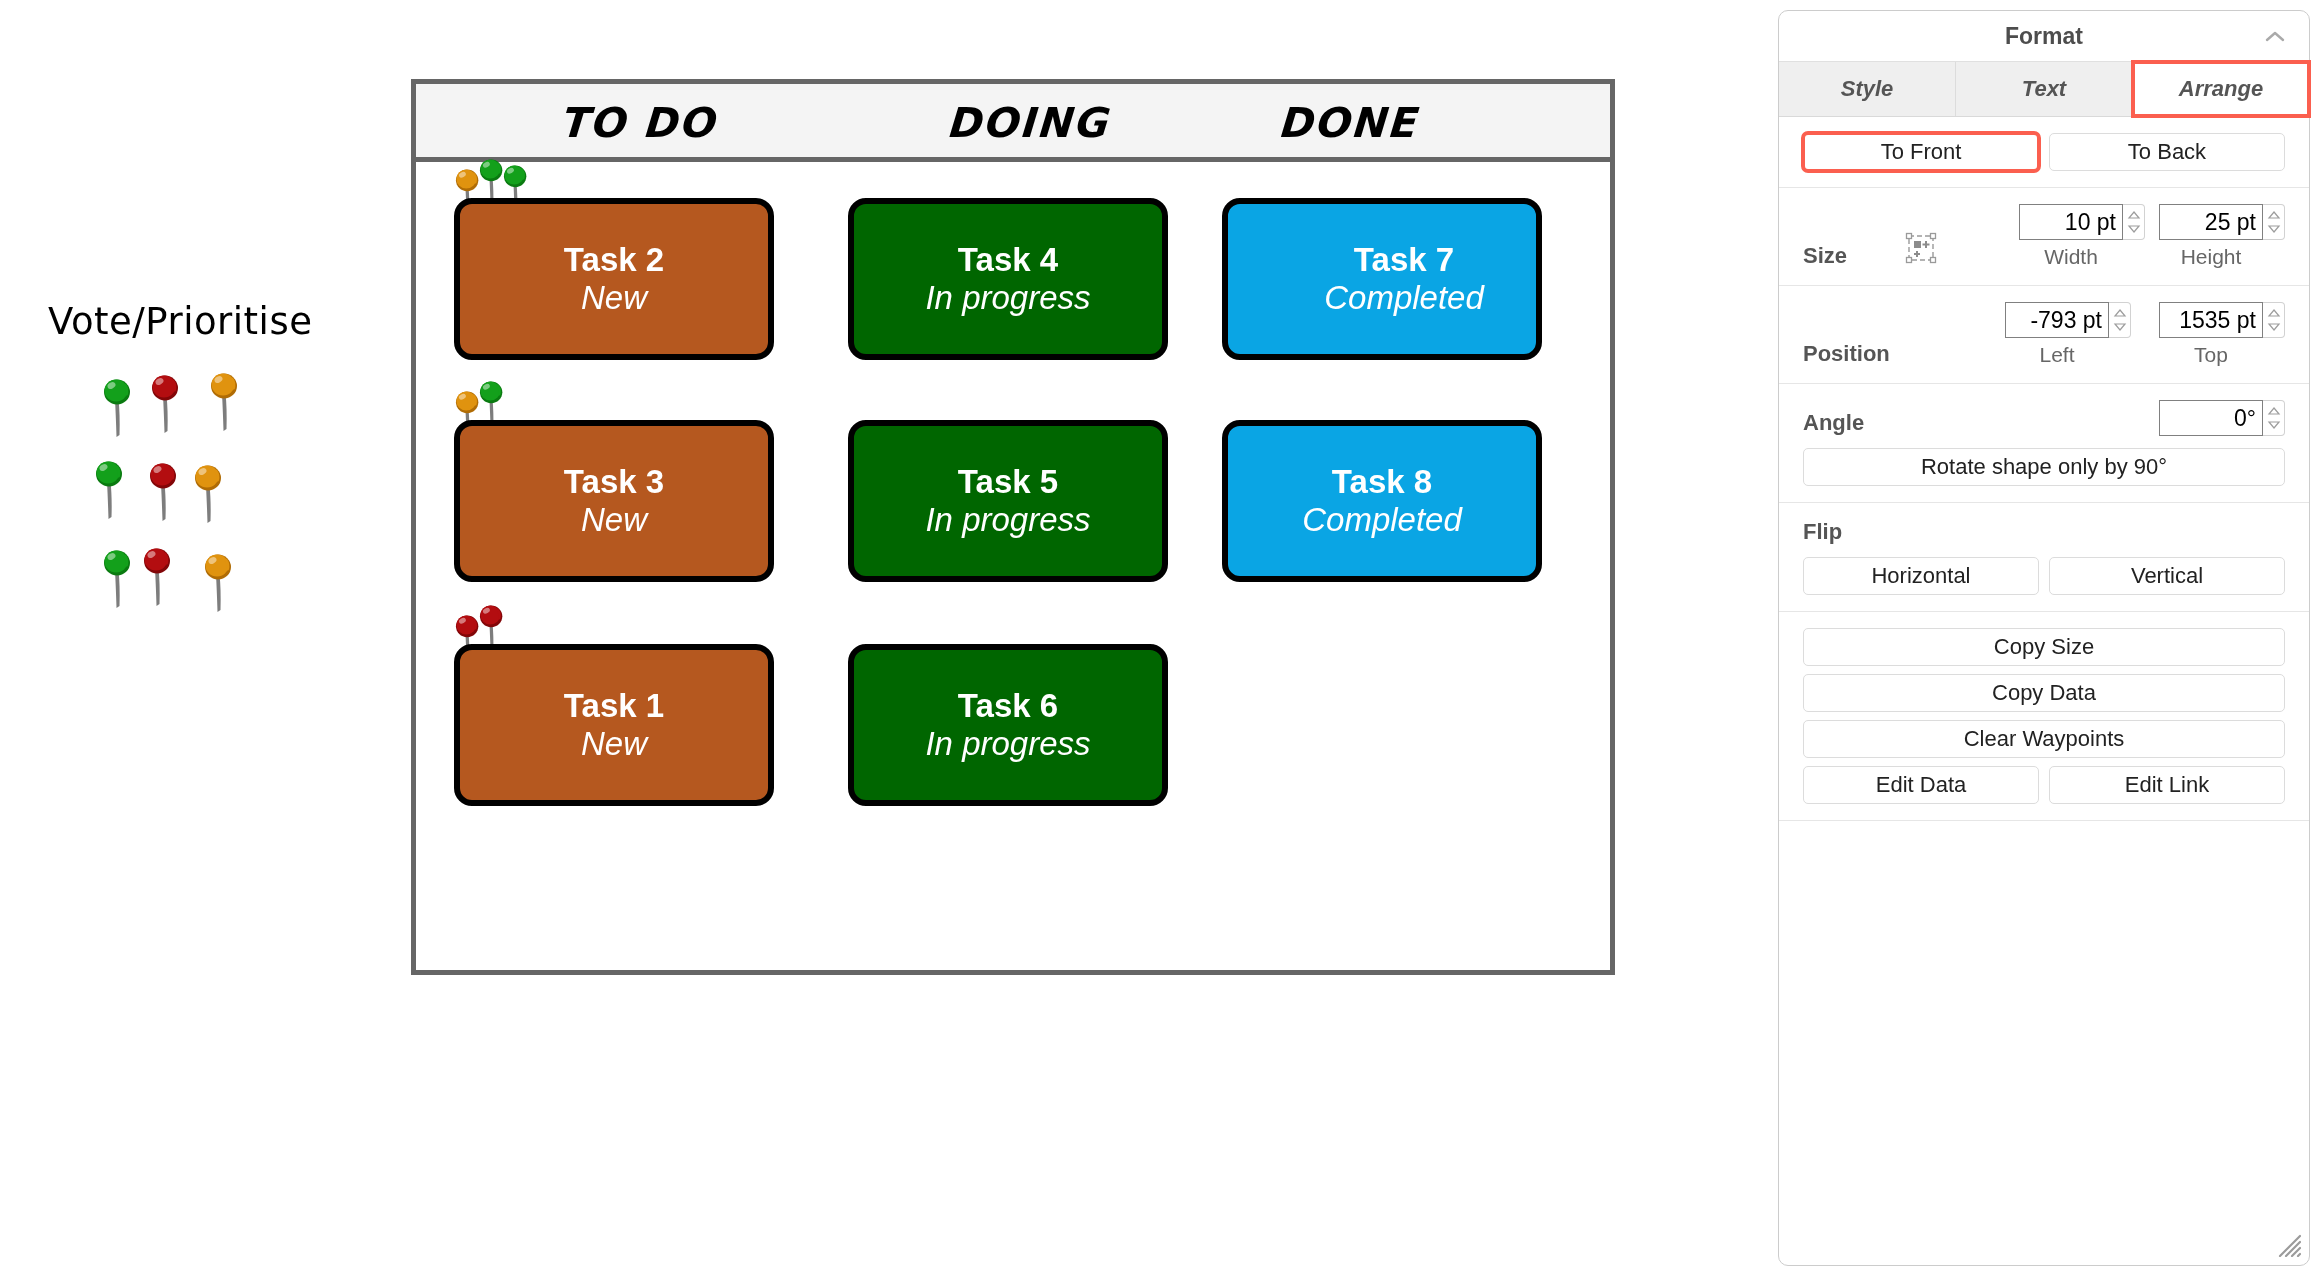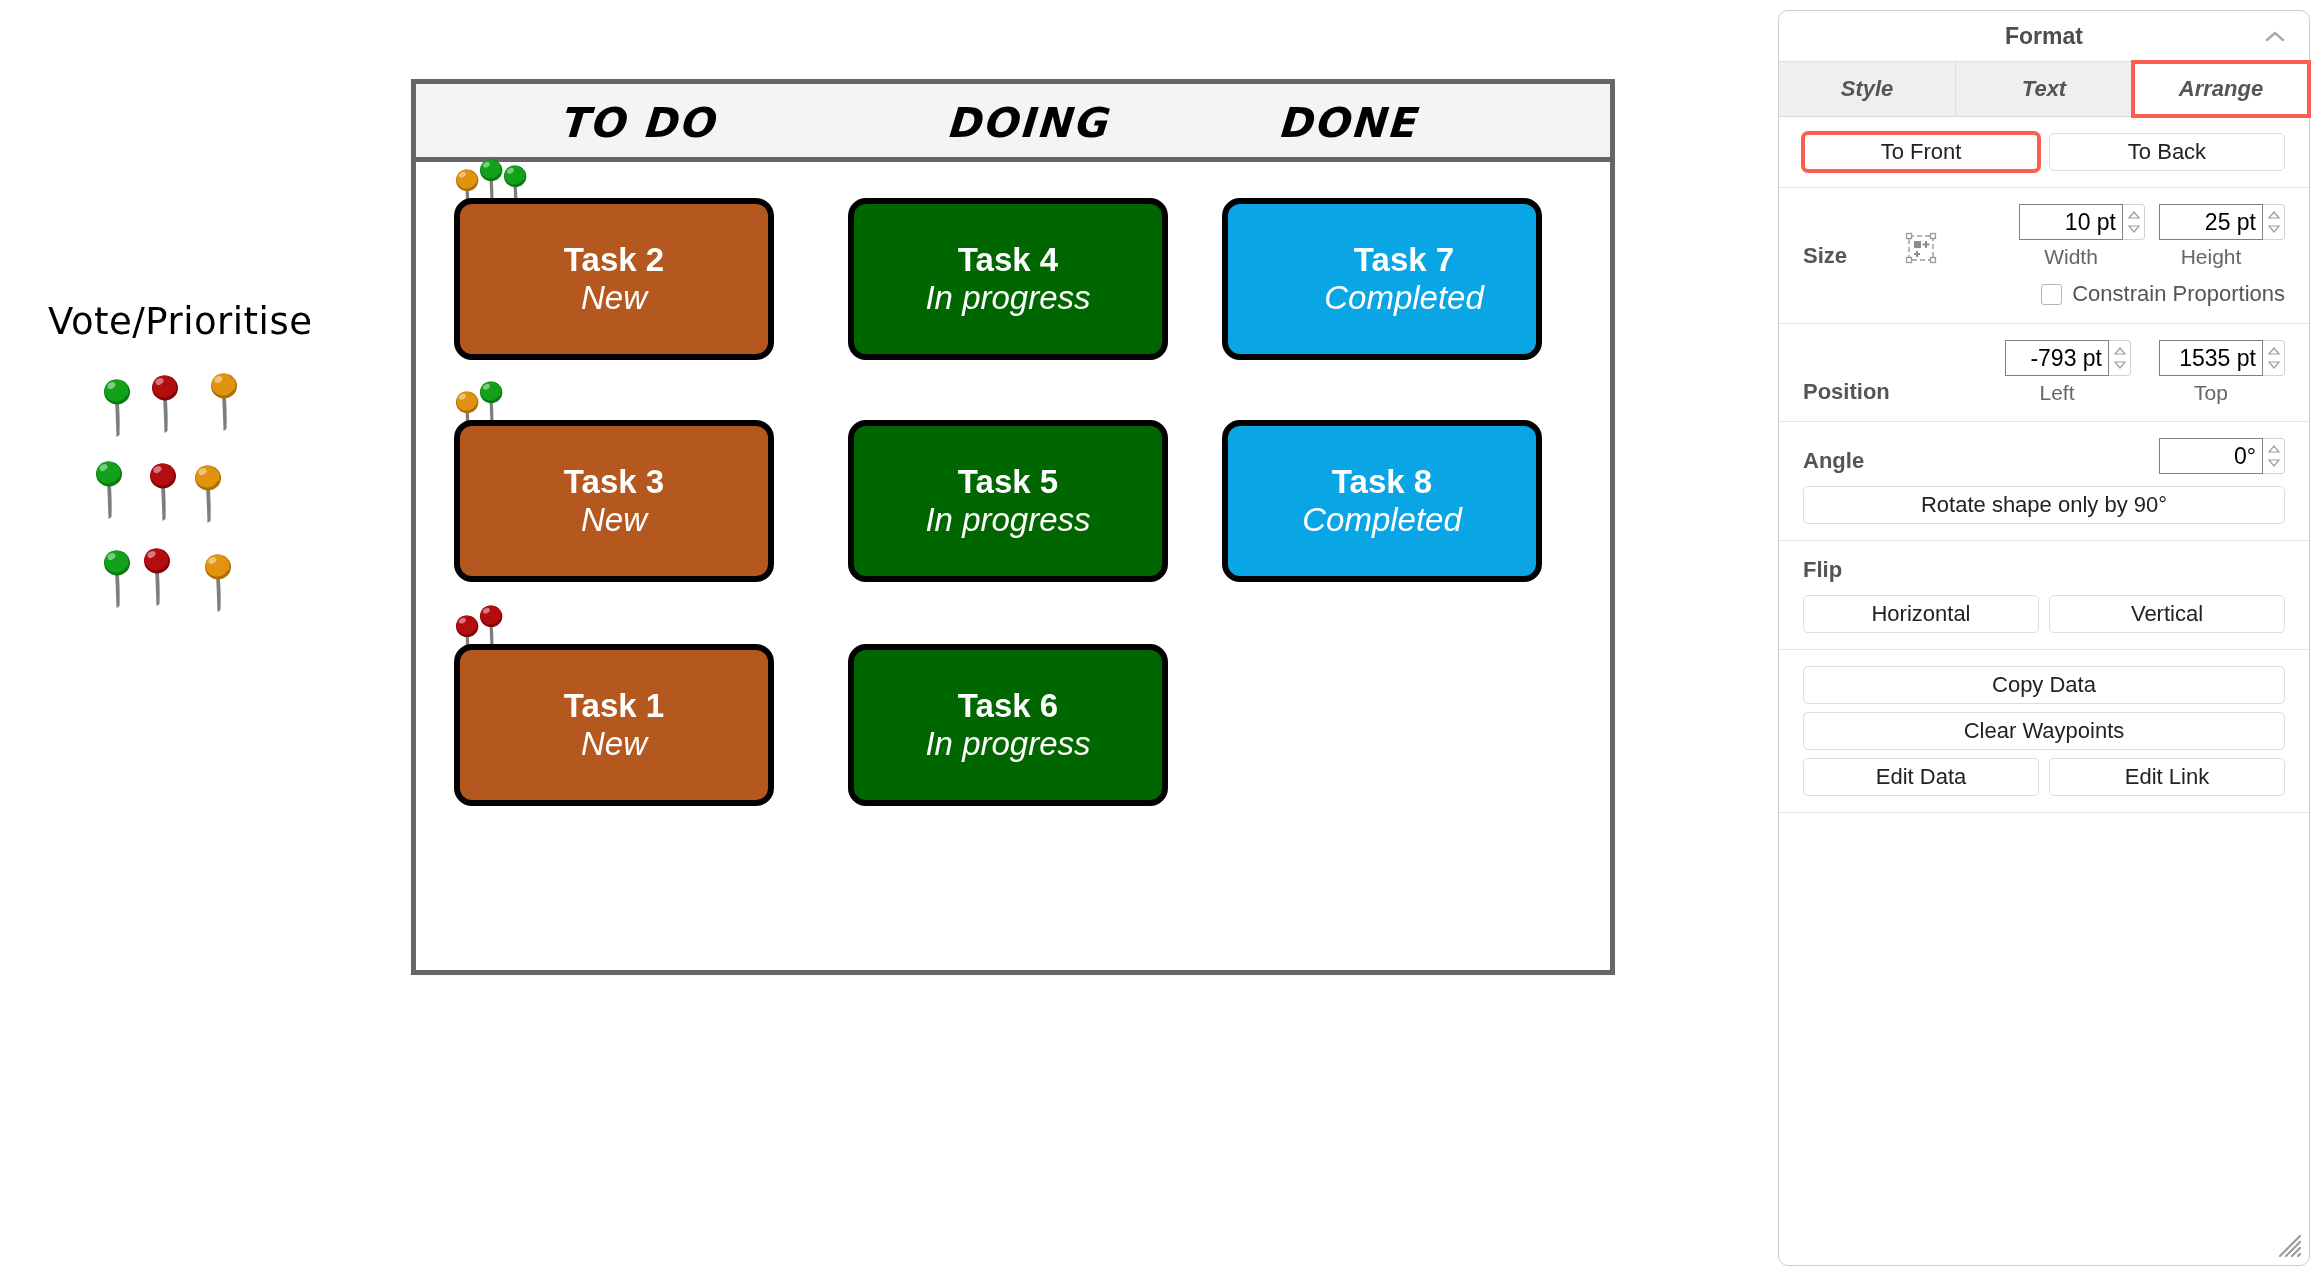"Constrain Proportions" div { html: <div> <span></span> <span>Constrain Proportions</span> </div> -> none }
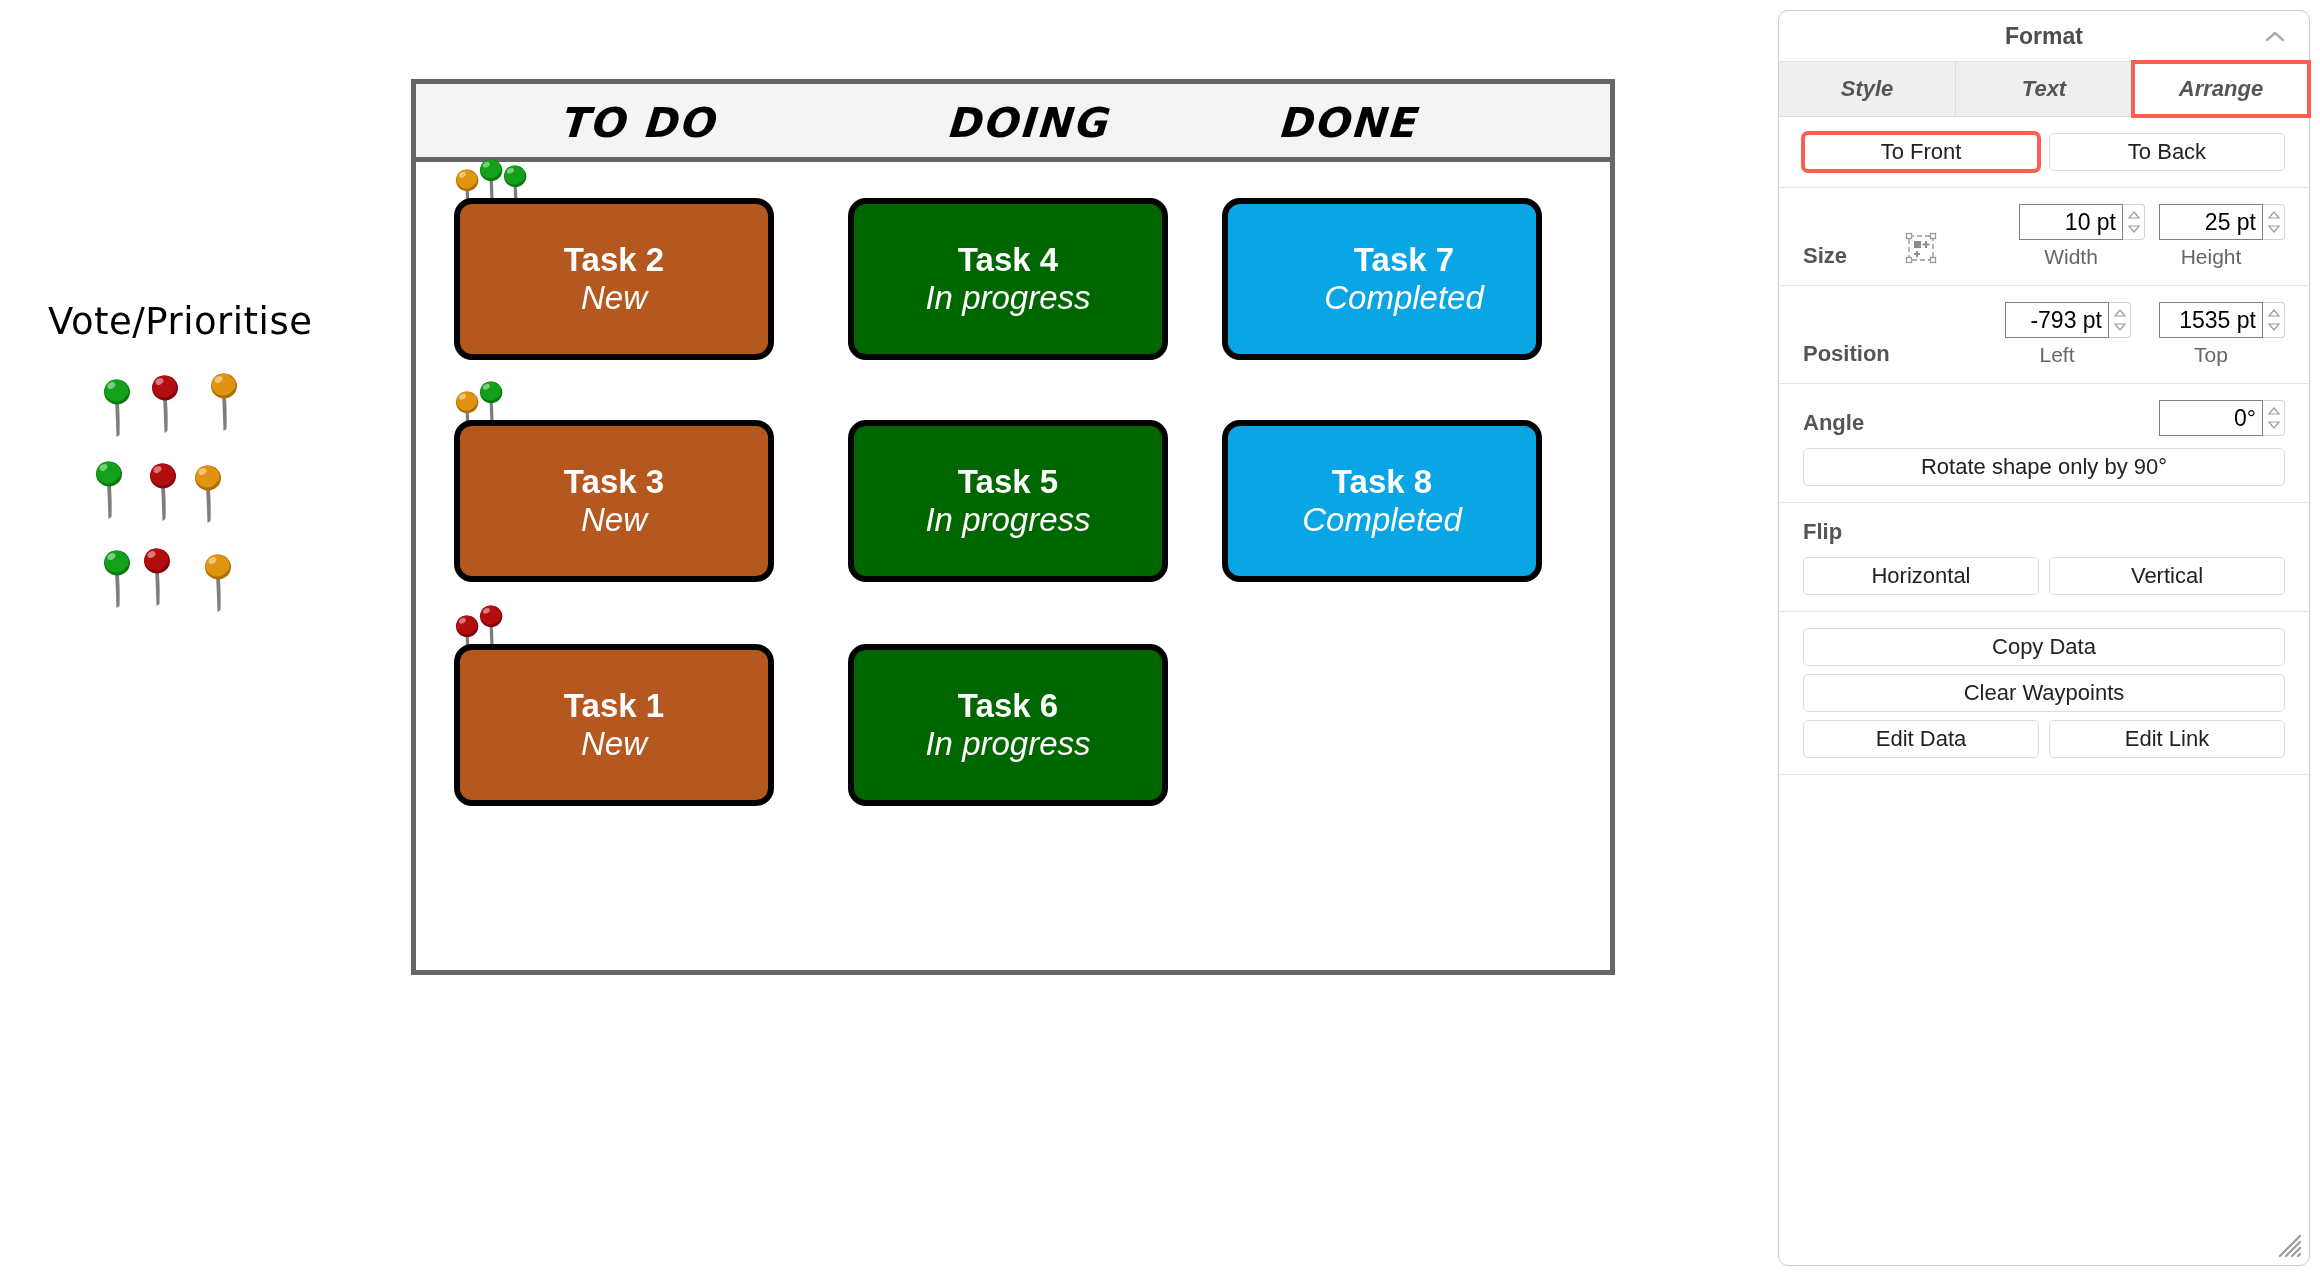"Copy Size" div.btn { html: none -> <div>Copy Size</div> }
